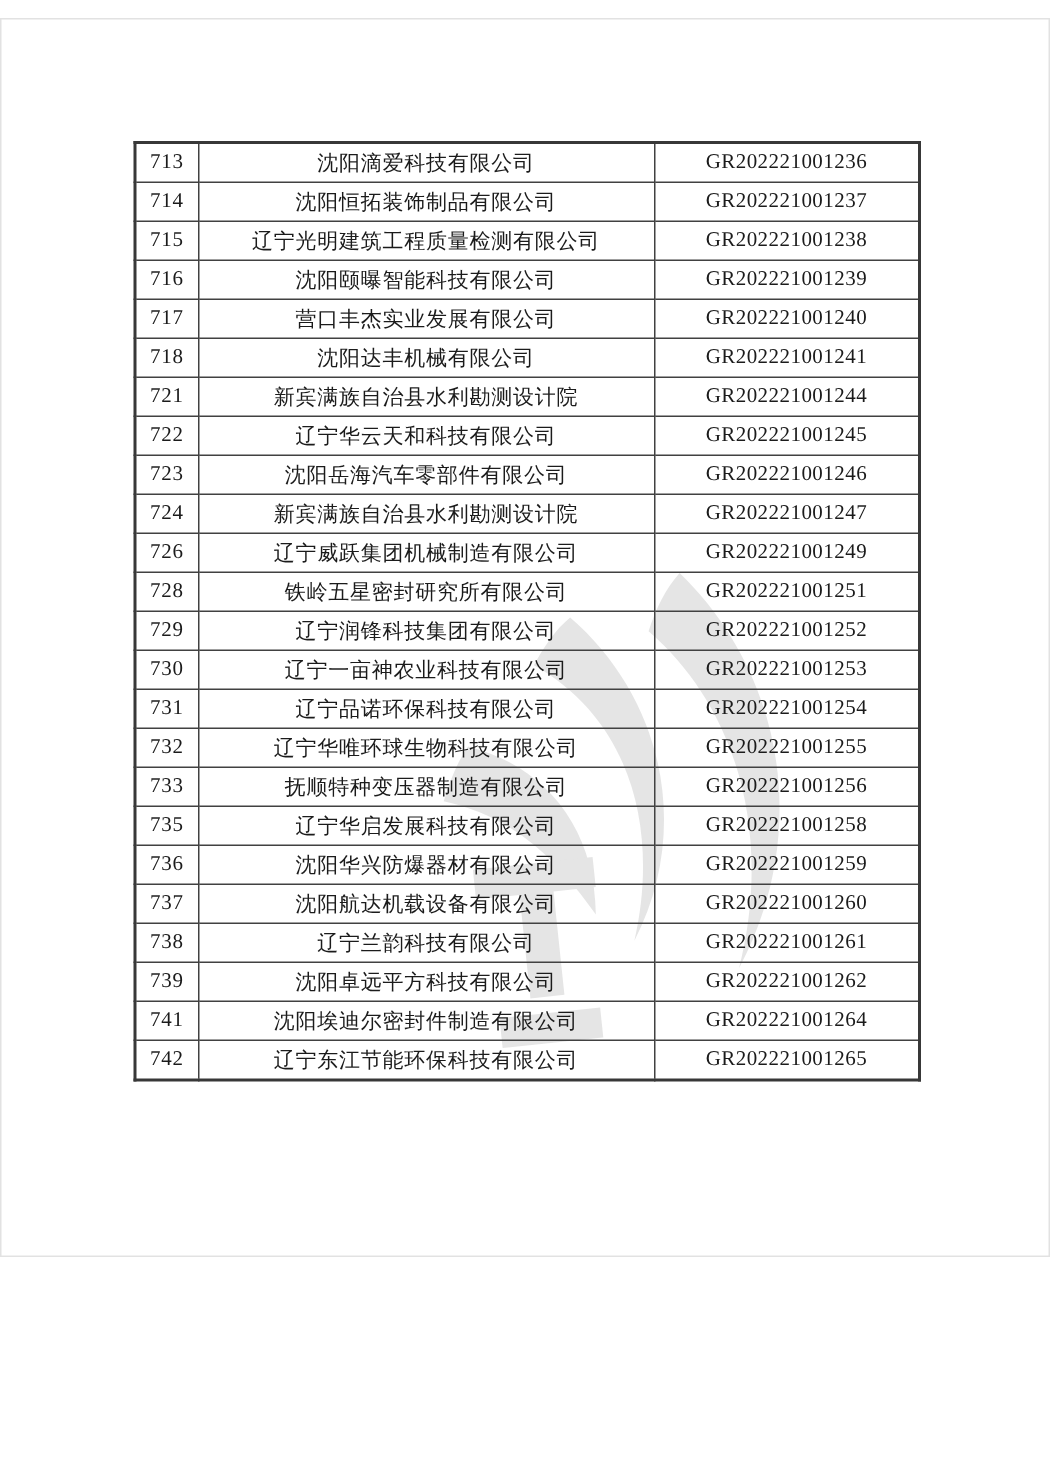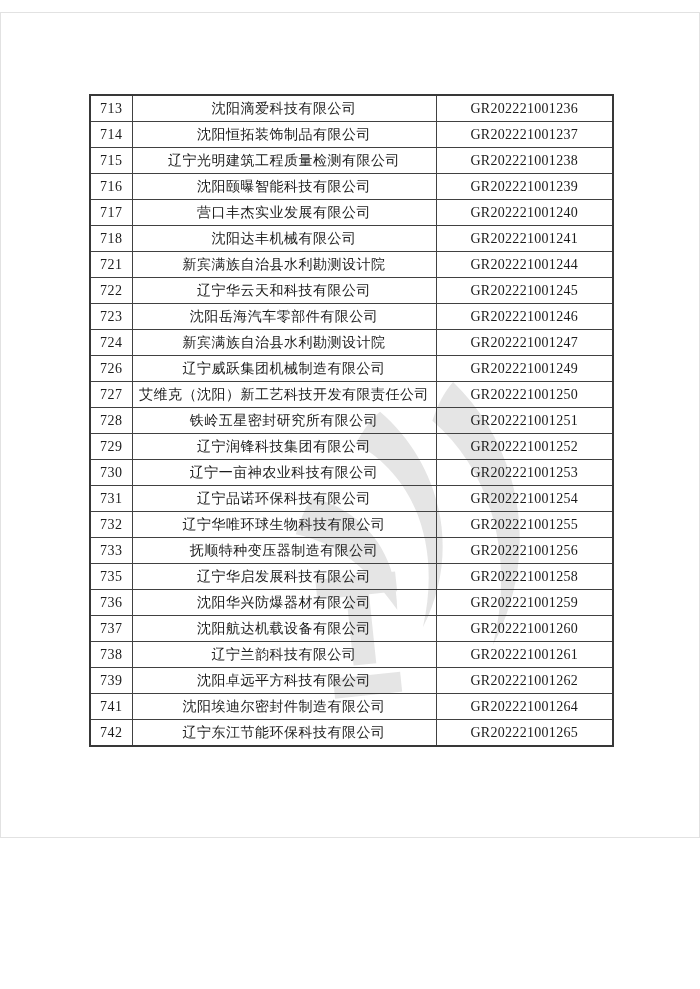"727" tr { html: <tr> <td>727</td> <td>艾维克（沈阳）新工艺科技开发有限责任公司</td> <td>GR202221001250</td> </tr> -> none }
